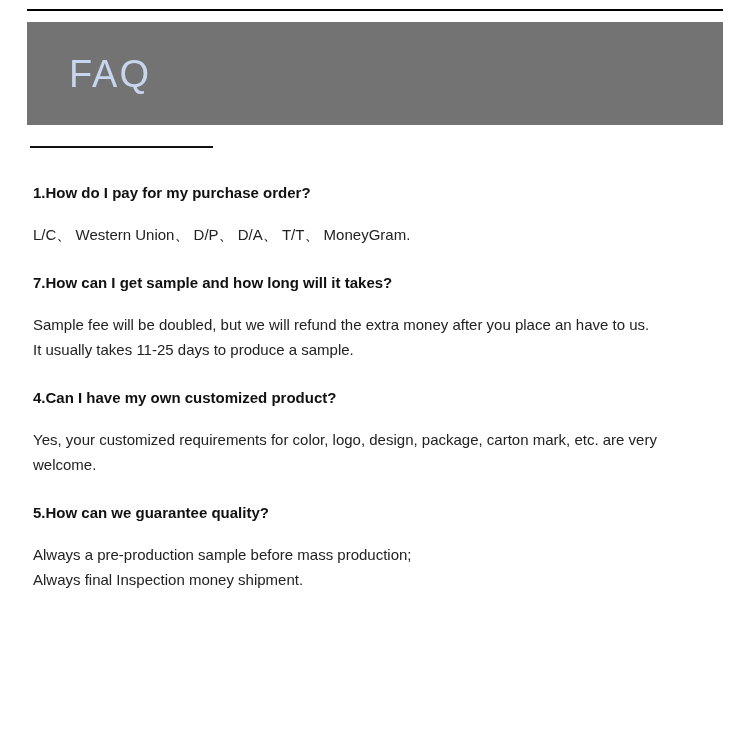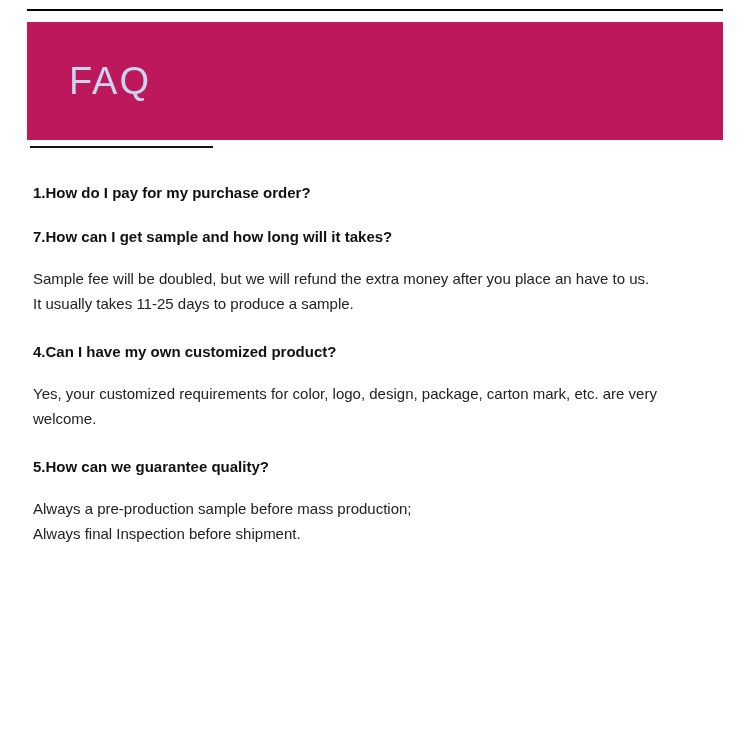"FAQ" .banner { background: #be185d -> #737373; height: 118px -> 103px }
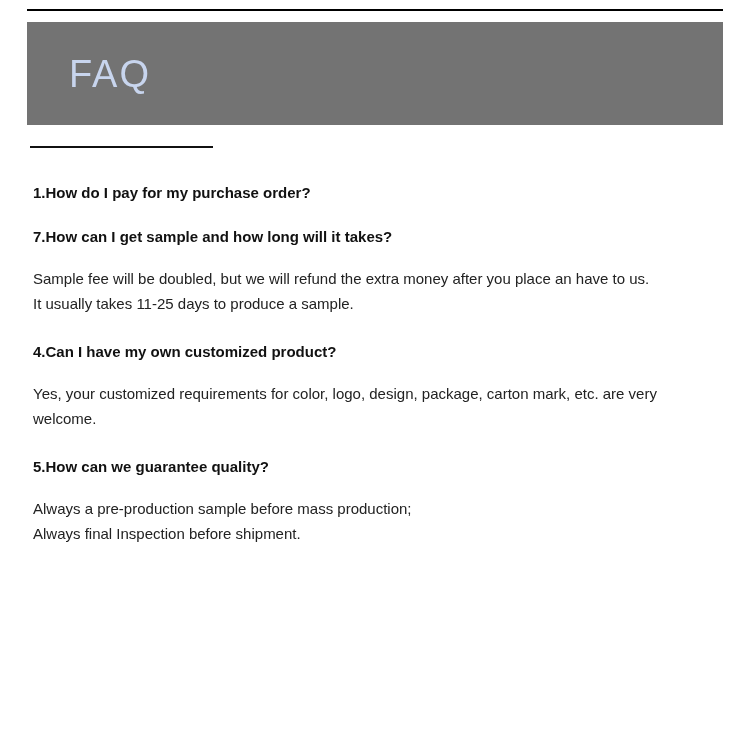"L/C、 Western Union、 D/P、 D/A、" div.faq-answer { html: none -> <div> <div>L/C、 Western Union、 D/P、 D/A、 T/T、 MoneyGram.</div> </div> }
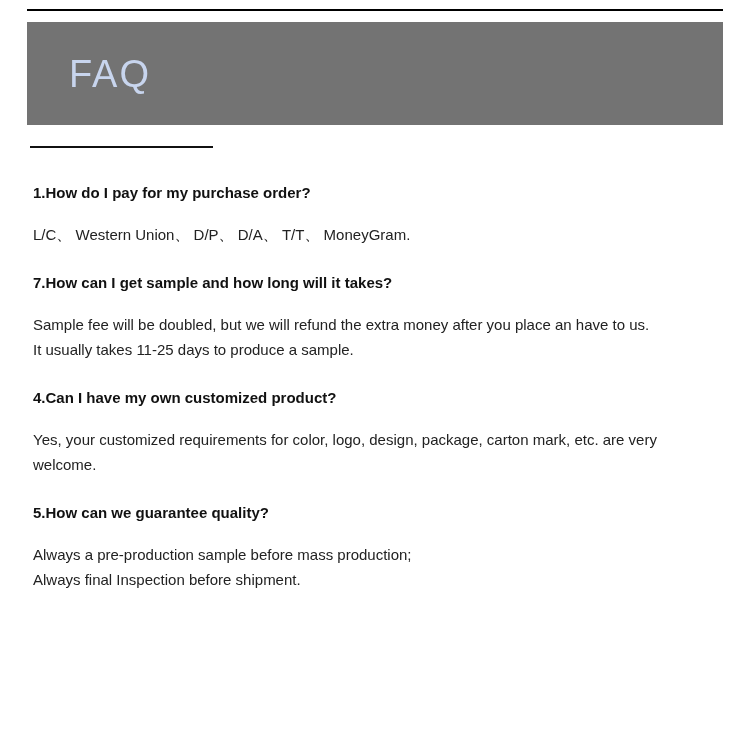"Always final Inspection before shipment." div.faq-answer-line { text: before -> money }
